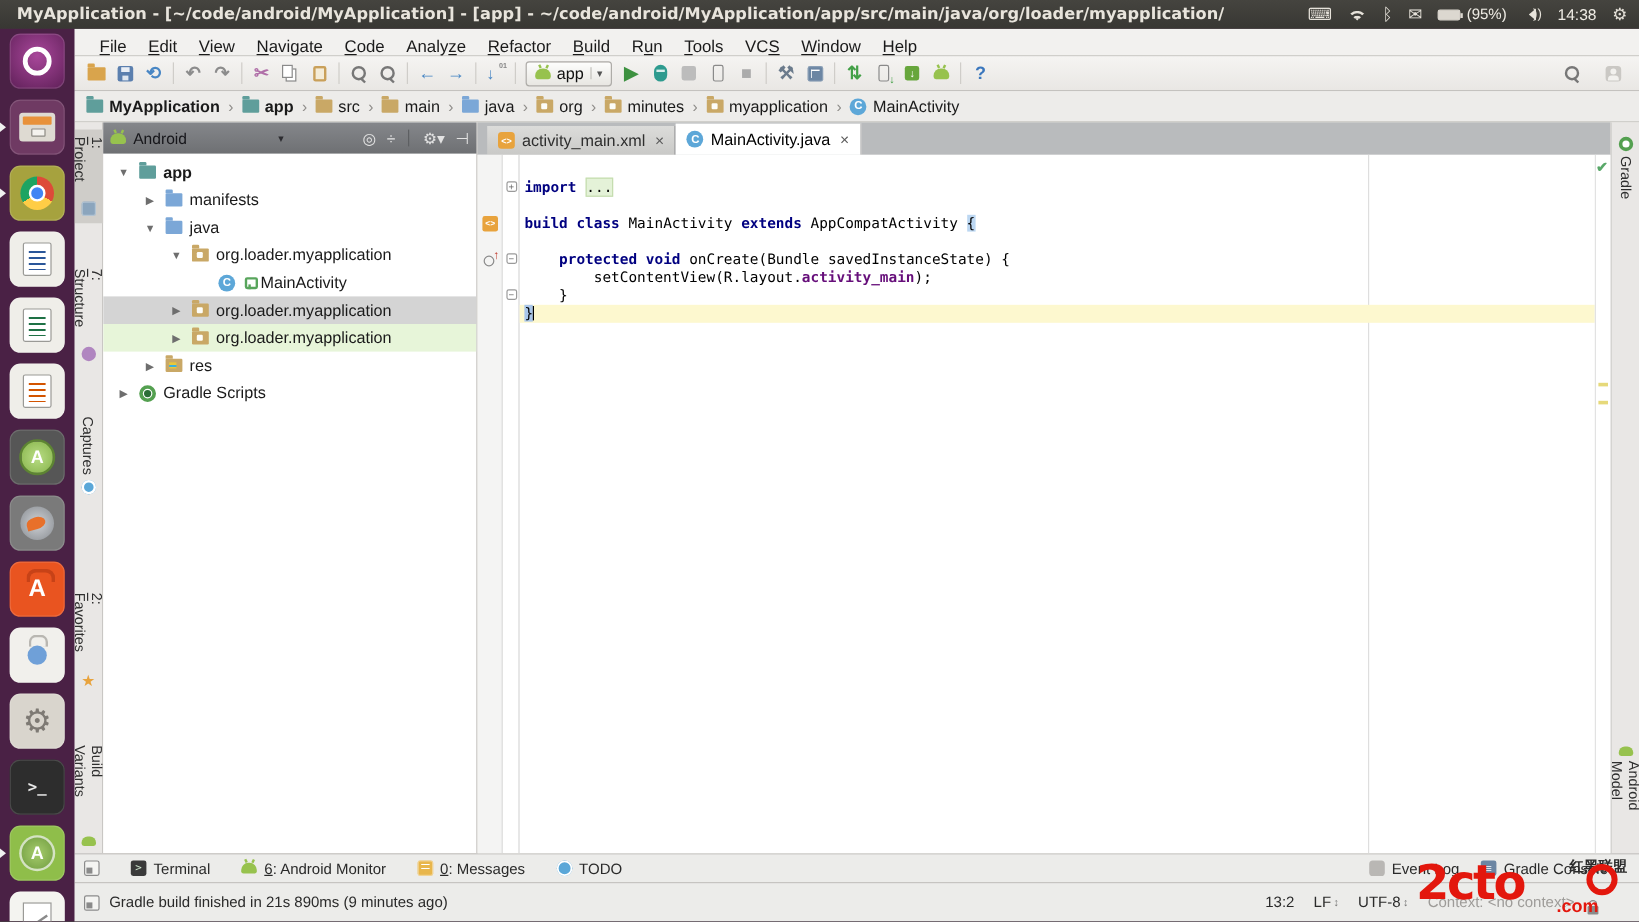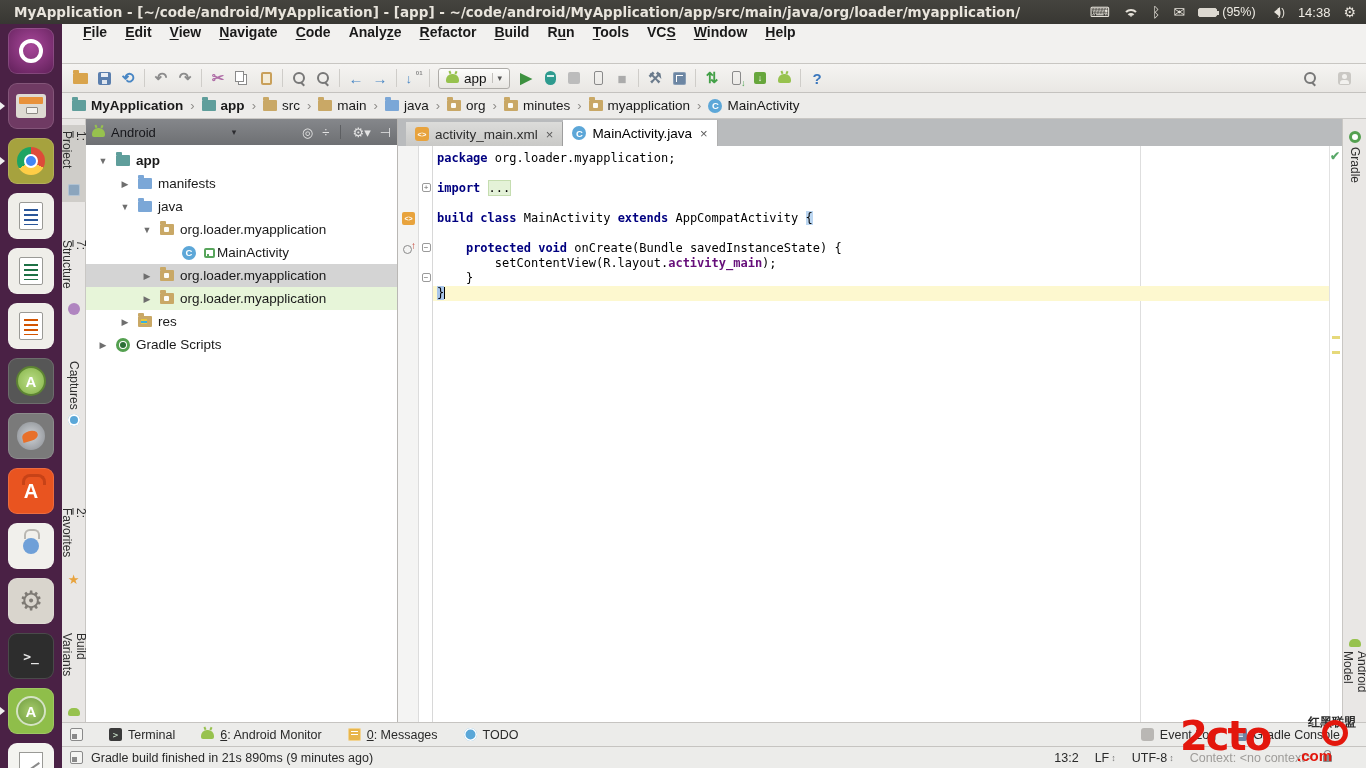"File" .menubar { align-items: flex-start -> flex-end; font-weight: bold -> none; height: 40px -> 23px }
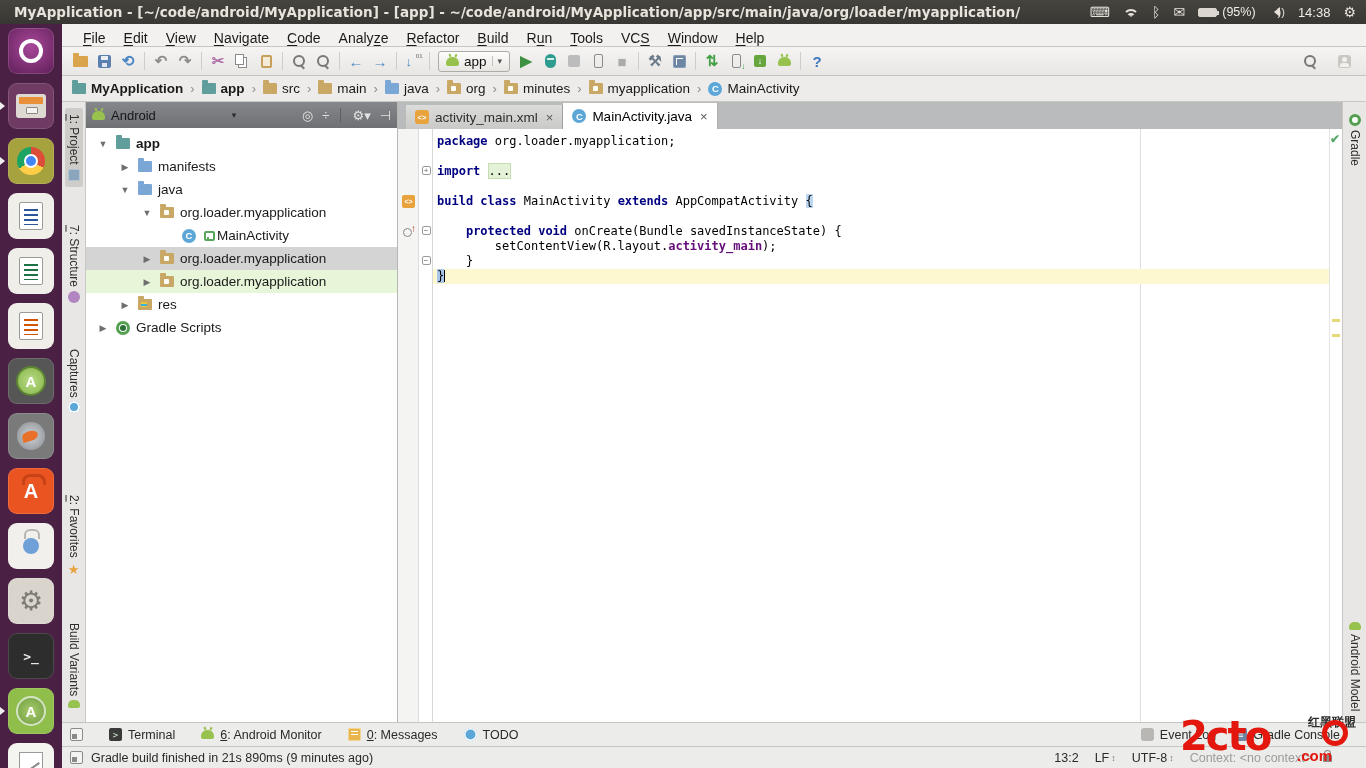"package org.loader.myapplication;" div.cl { html: <div> <span></span> <span></span> <span><span>package</span><span> org.loader.myapplication;</span></span> </div> -> none }
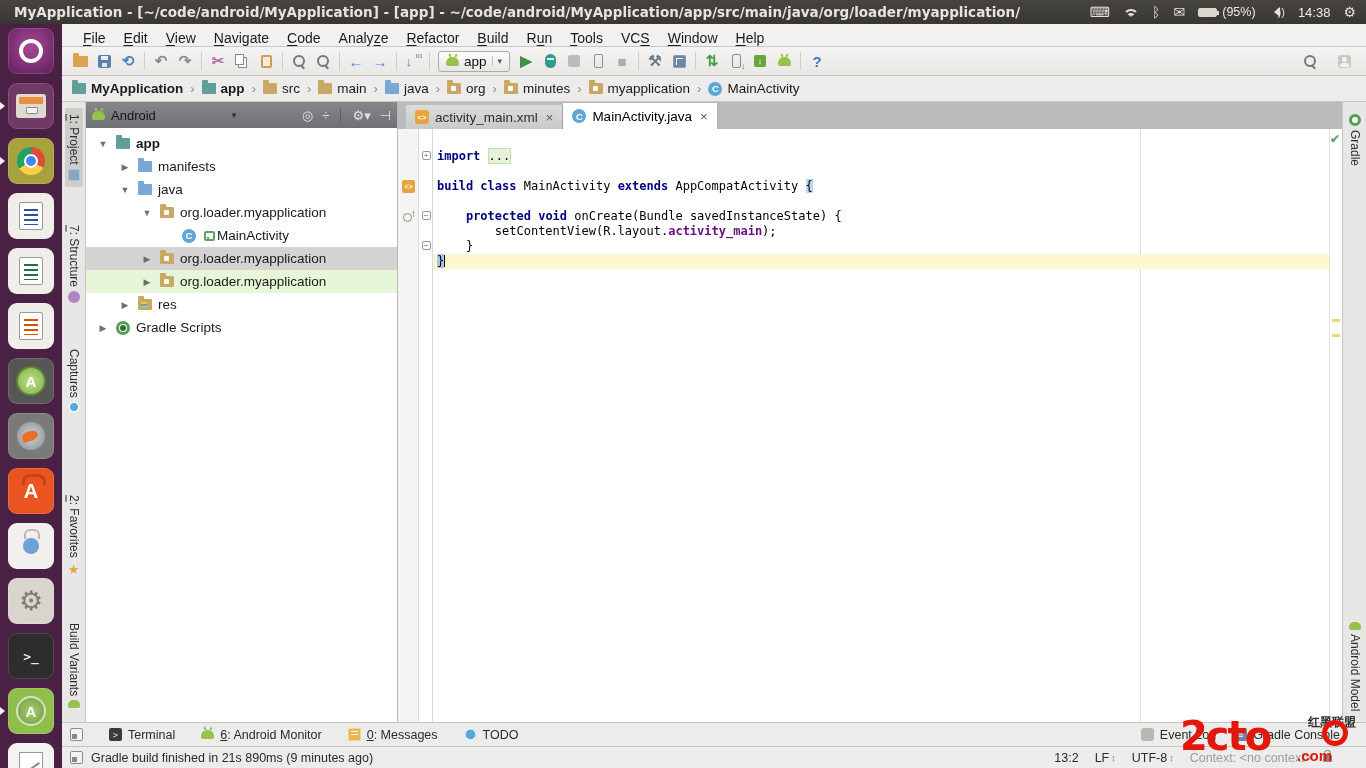"Gradle build finished in 21s" .sbar { height: 22px -> 33px }
